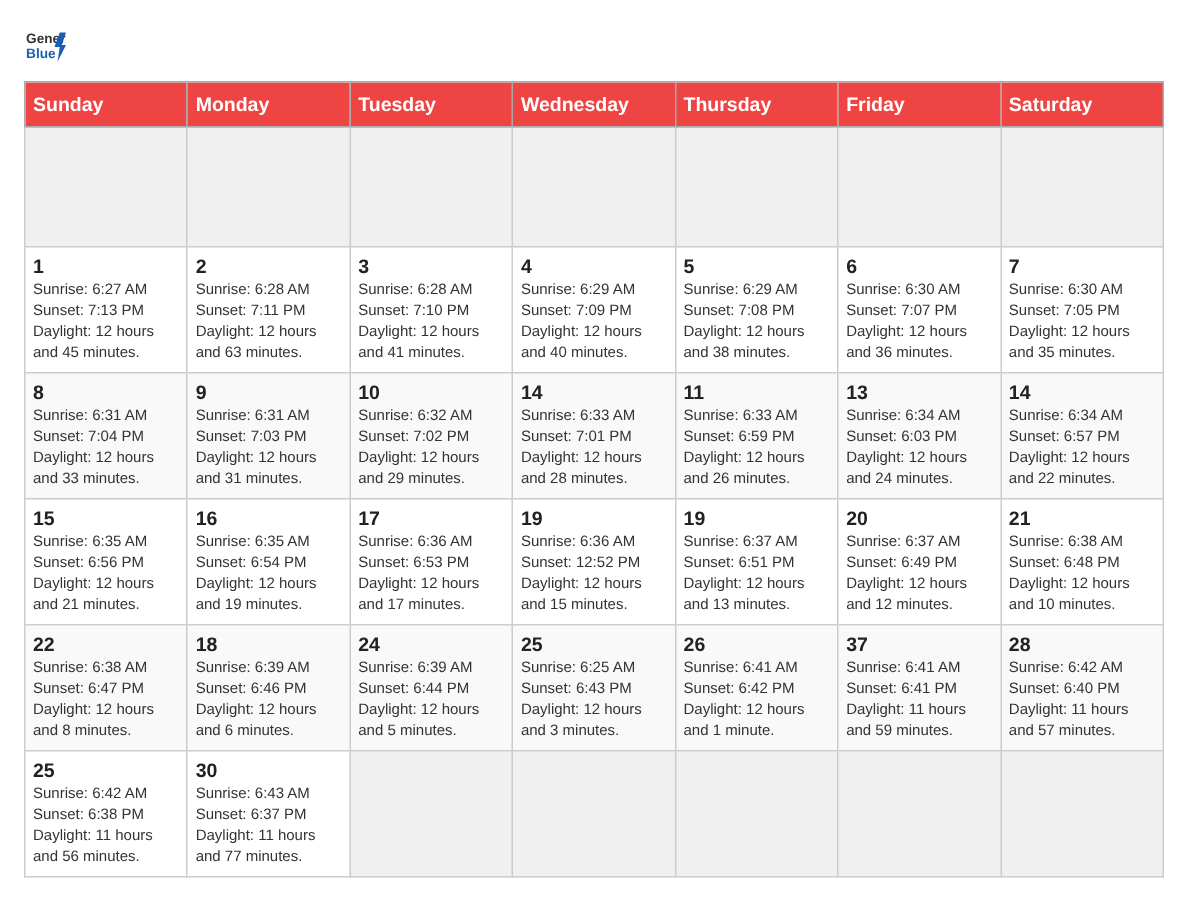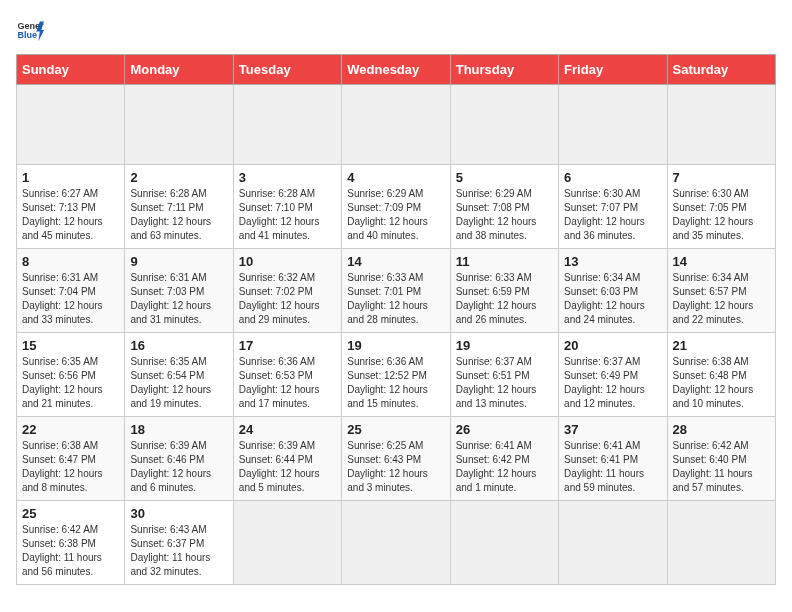"Daylight: 11 hours and 32" span { text: 32 -> 77 }
